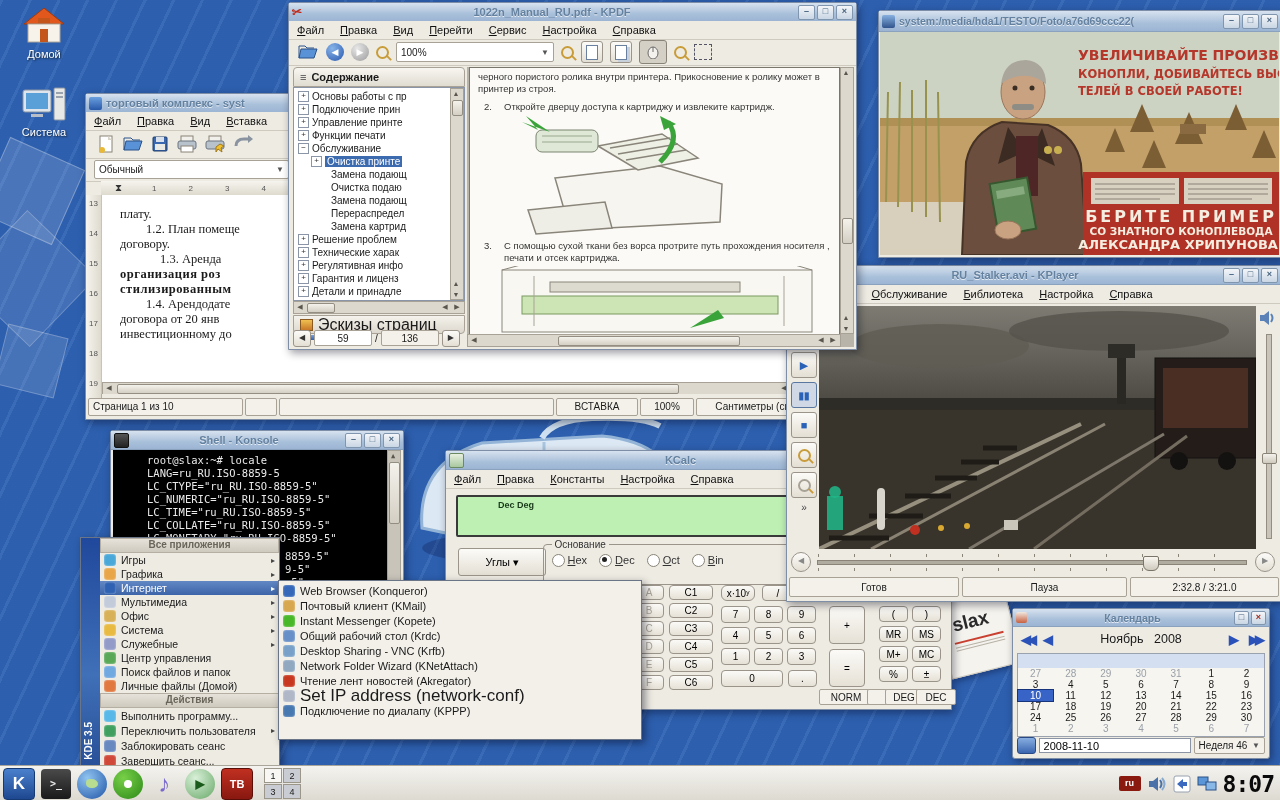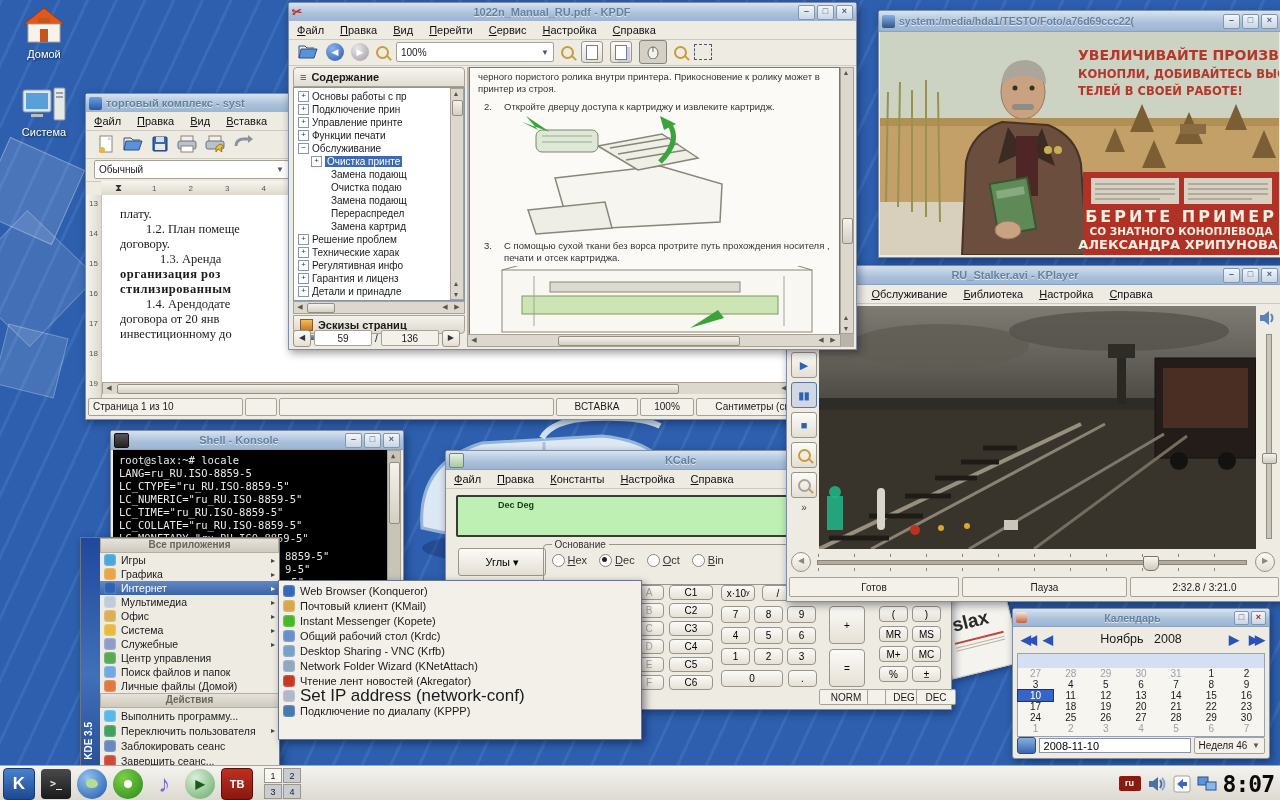"Эскизы страниц" span { font-size: 11px -> 16px; font-weight: bold -> none }
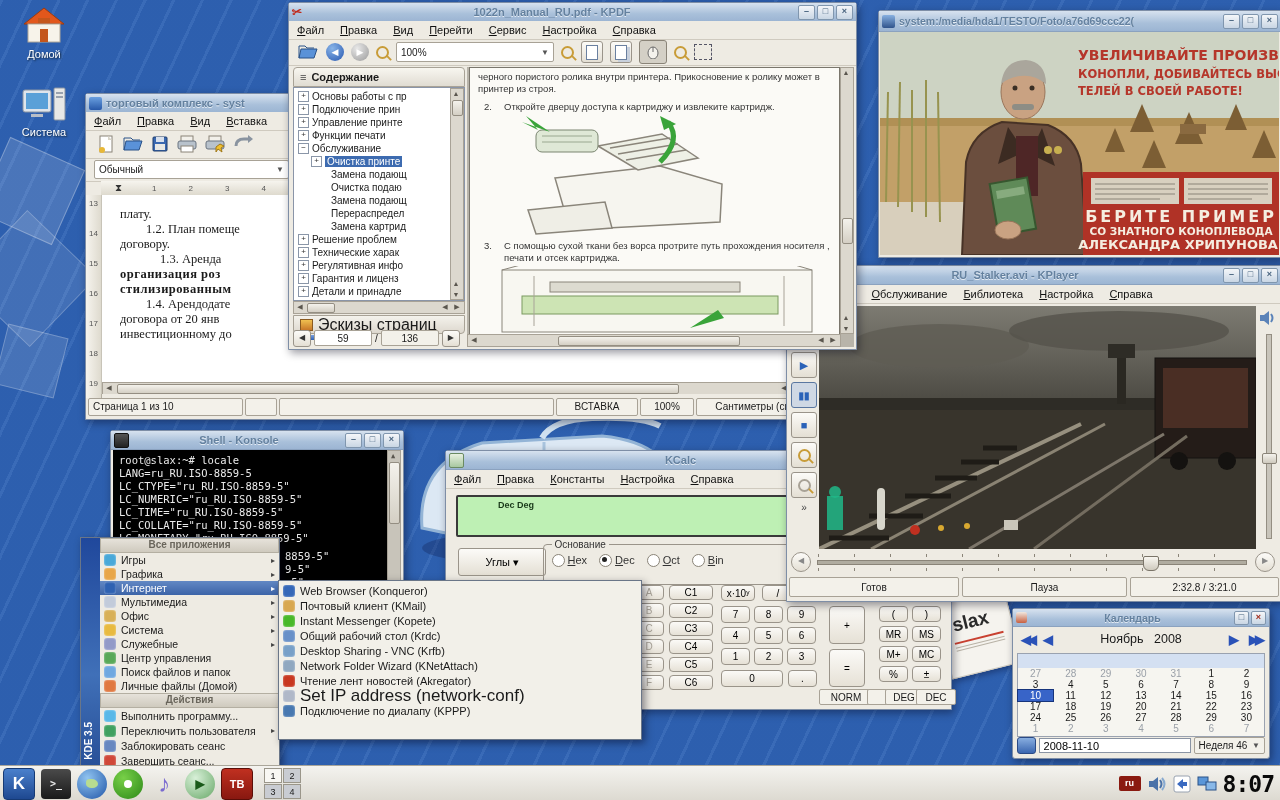"root@slax:~# locale" div { margin-left: none -> 28px }
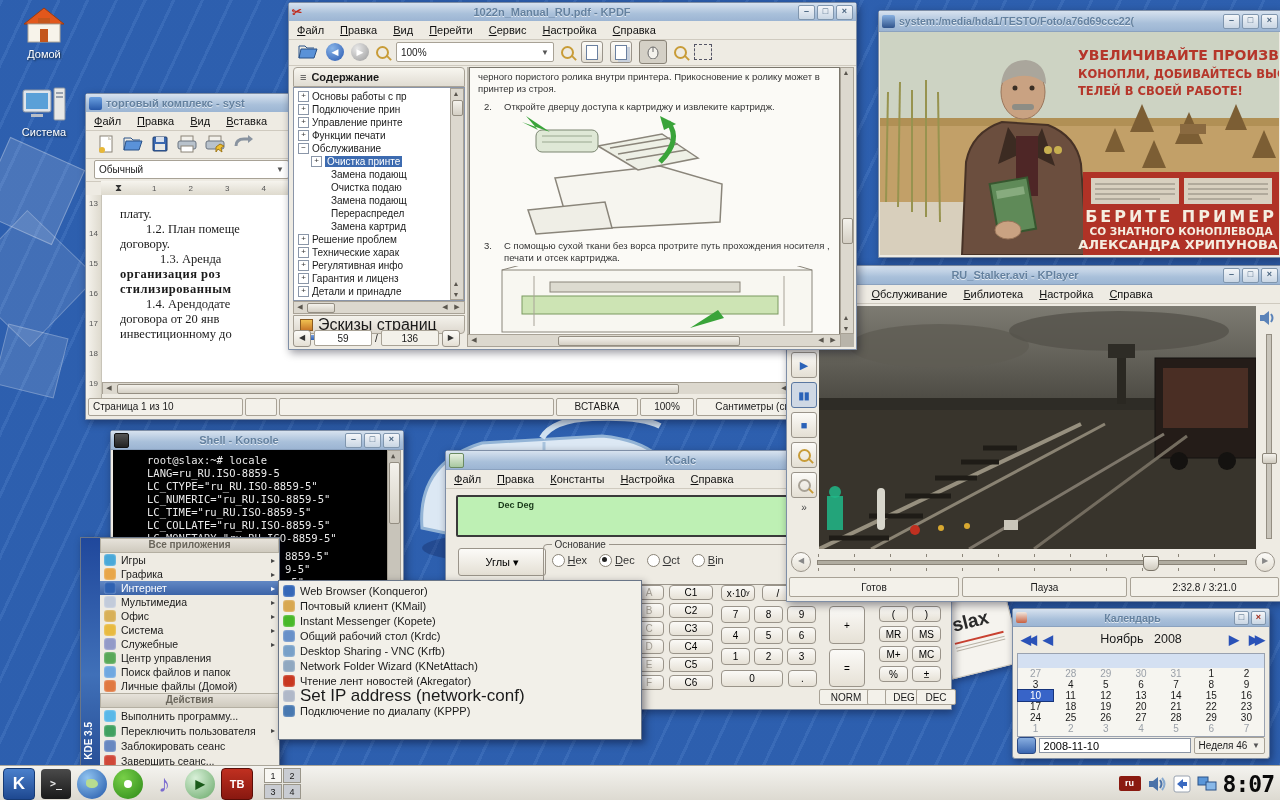"x·10ʸ" button.kbtn { border-radius: none -> 6px }
